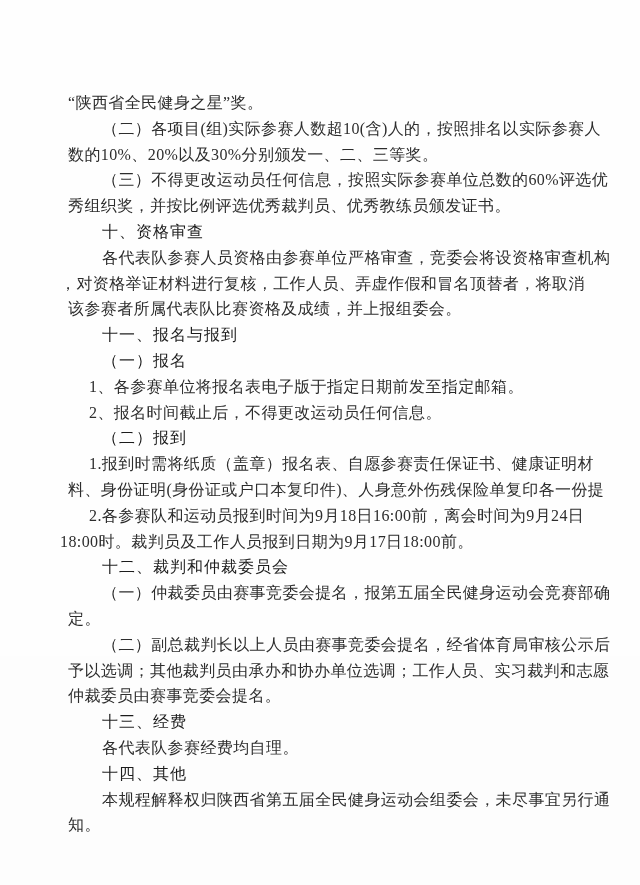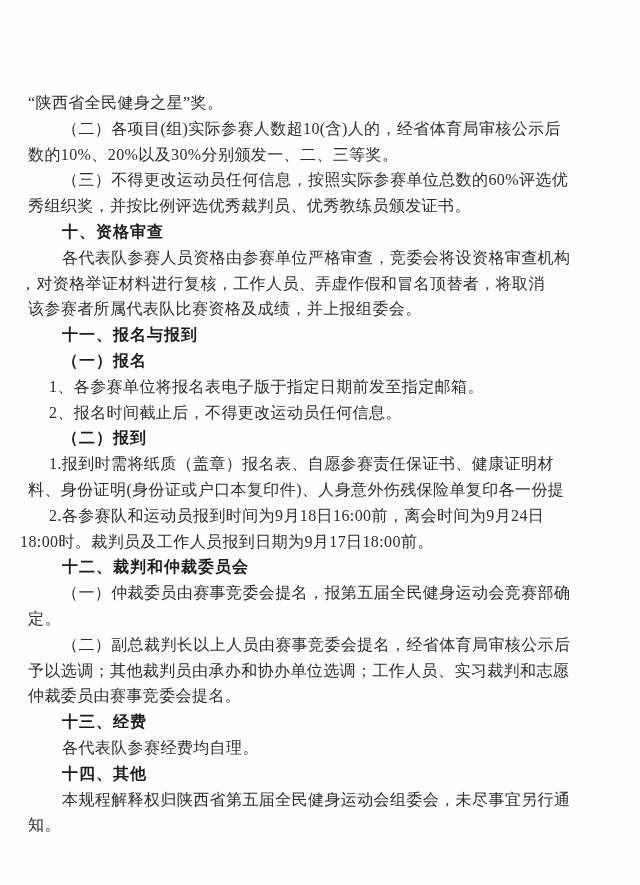"“陕西省全民健身之星”奖。" .page { padding: 90px 44px 0 28px -> 90px 44px 0 68px }
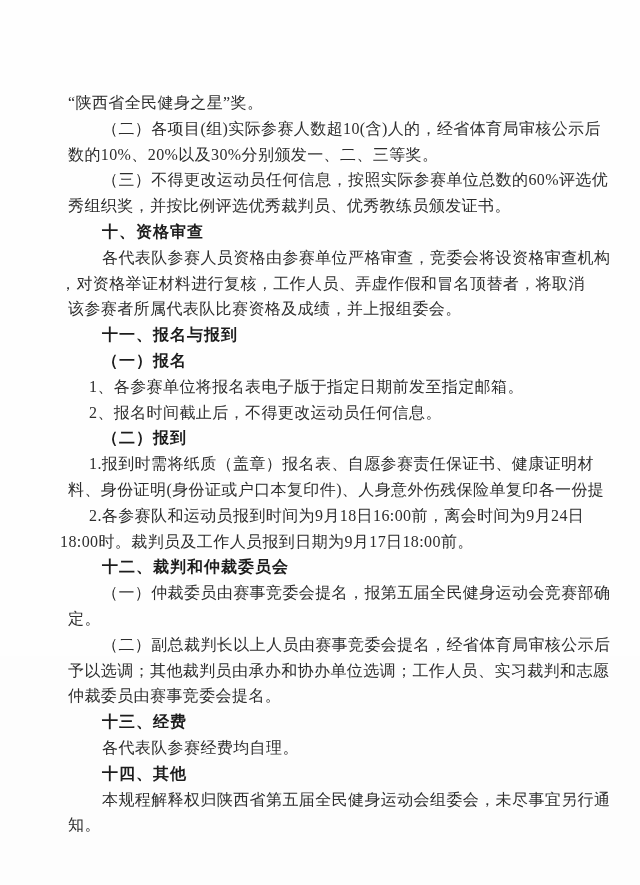"（二）各项目(组)实际参赛人数超10(含)人的，经省体育局审核公示后" div.line { text: 经省体育局审核公示后 -> 按照排名以实际参赛人 }
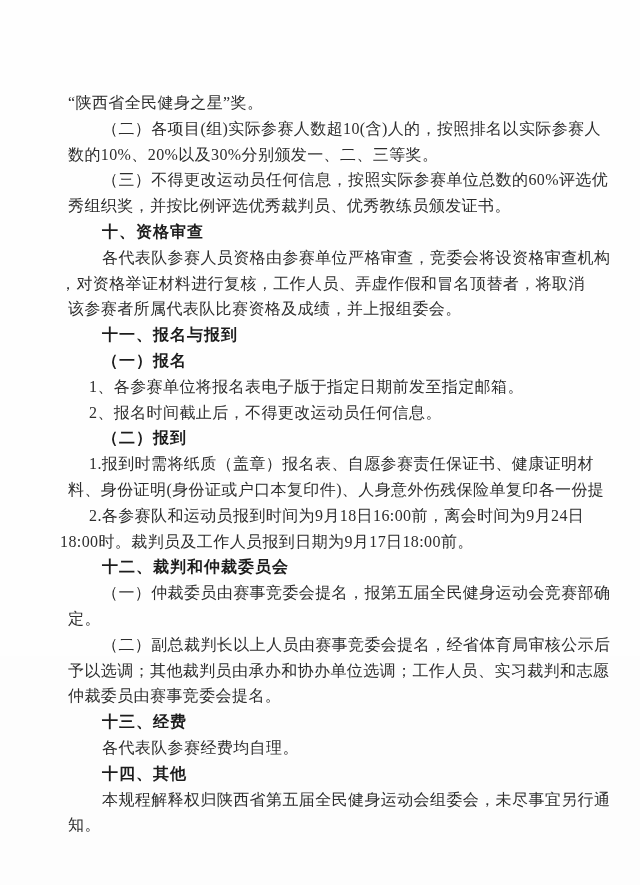"十、资格审查" .h { font-weight: 700 -> 400 }
